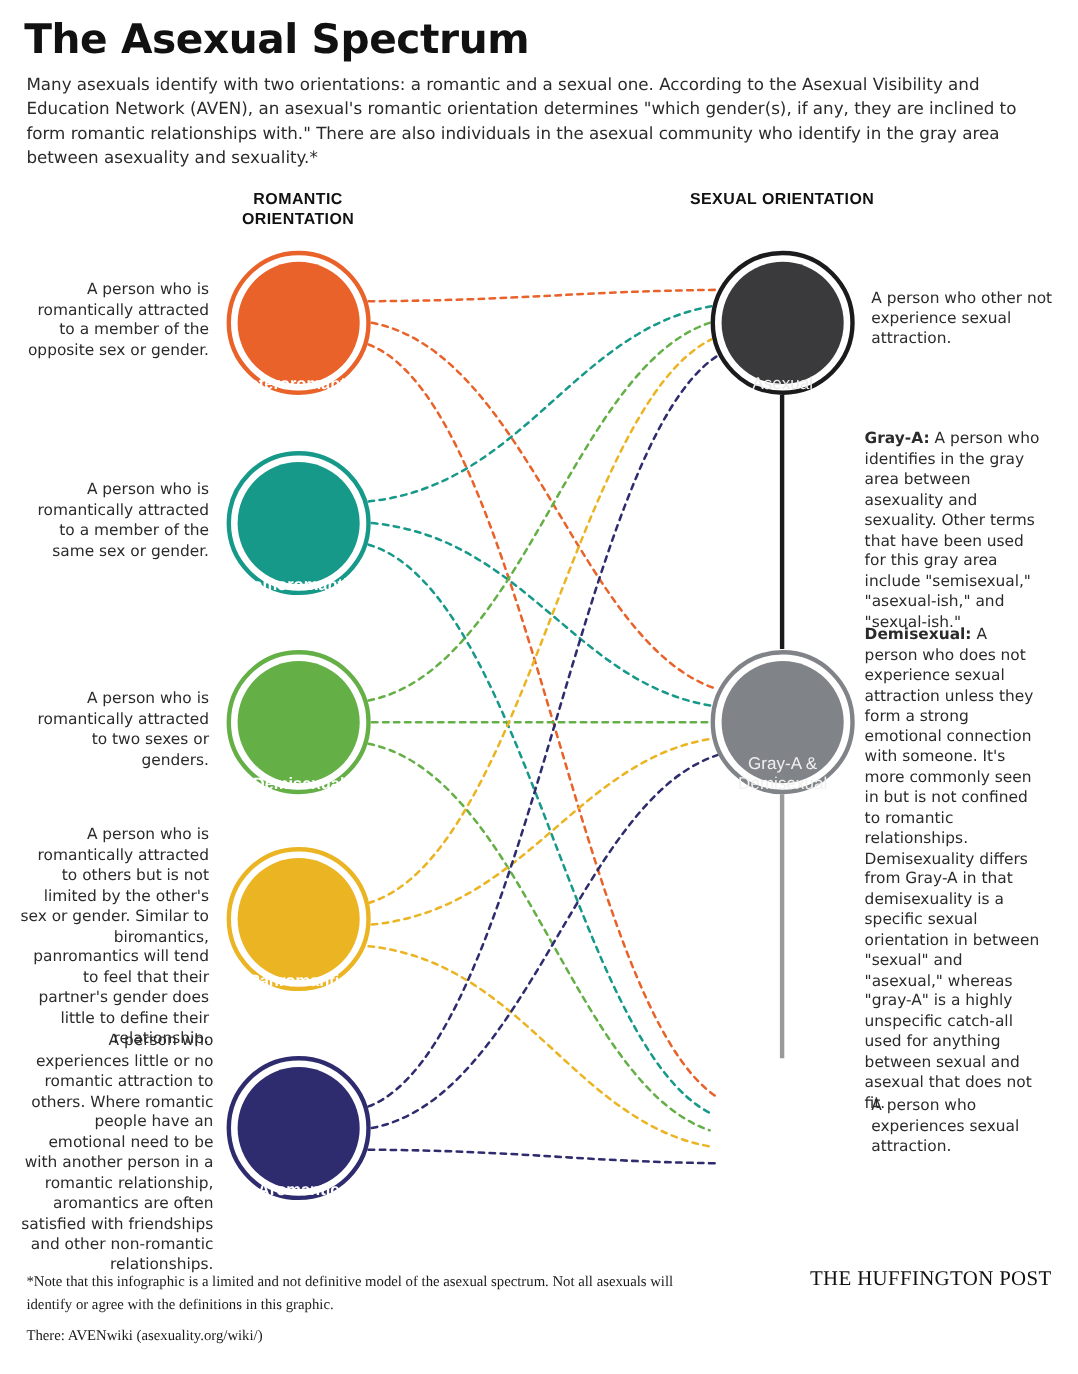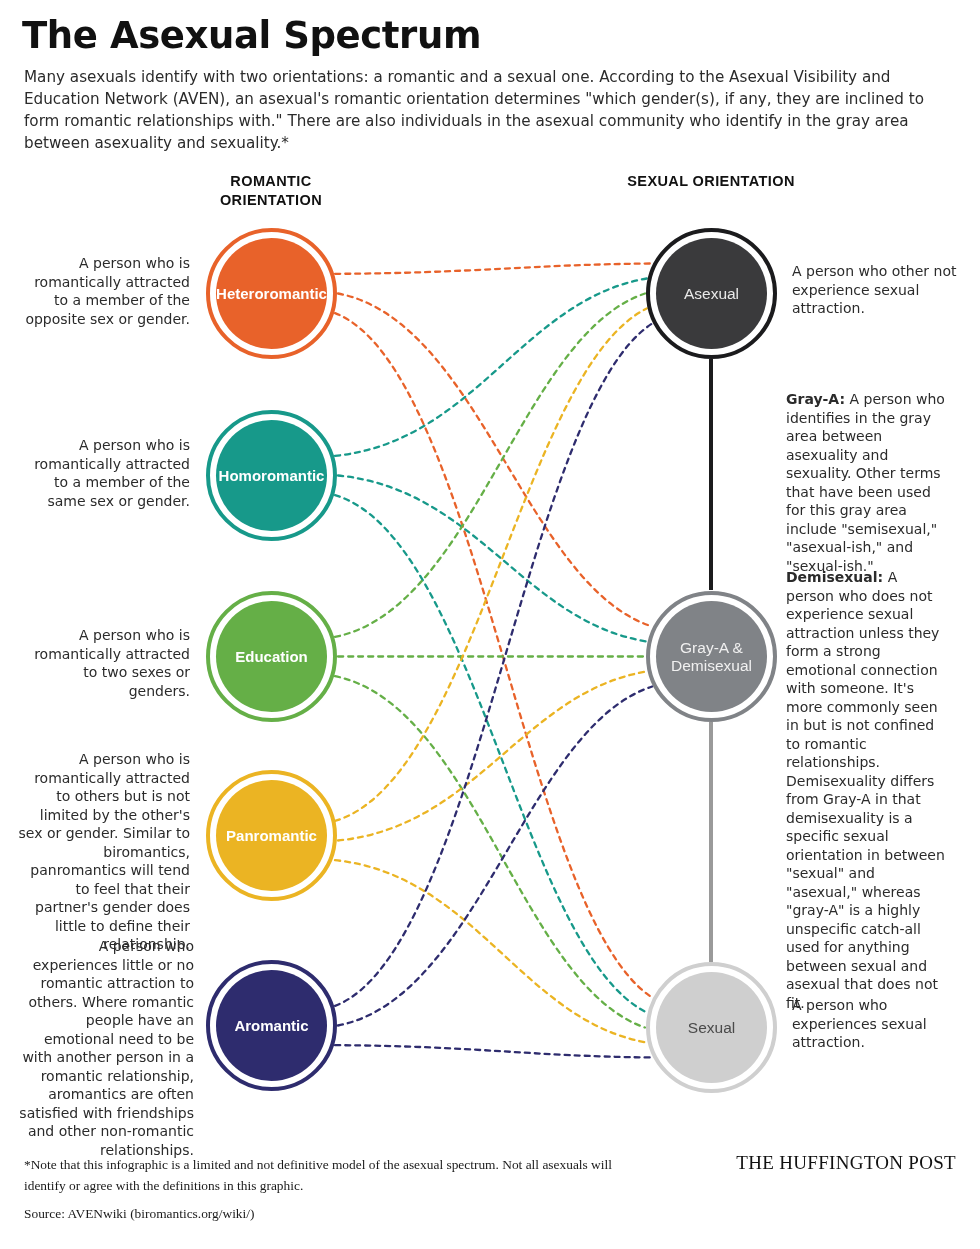"Heteroromantic" .node { align-items: center -> flex-end }
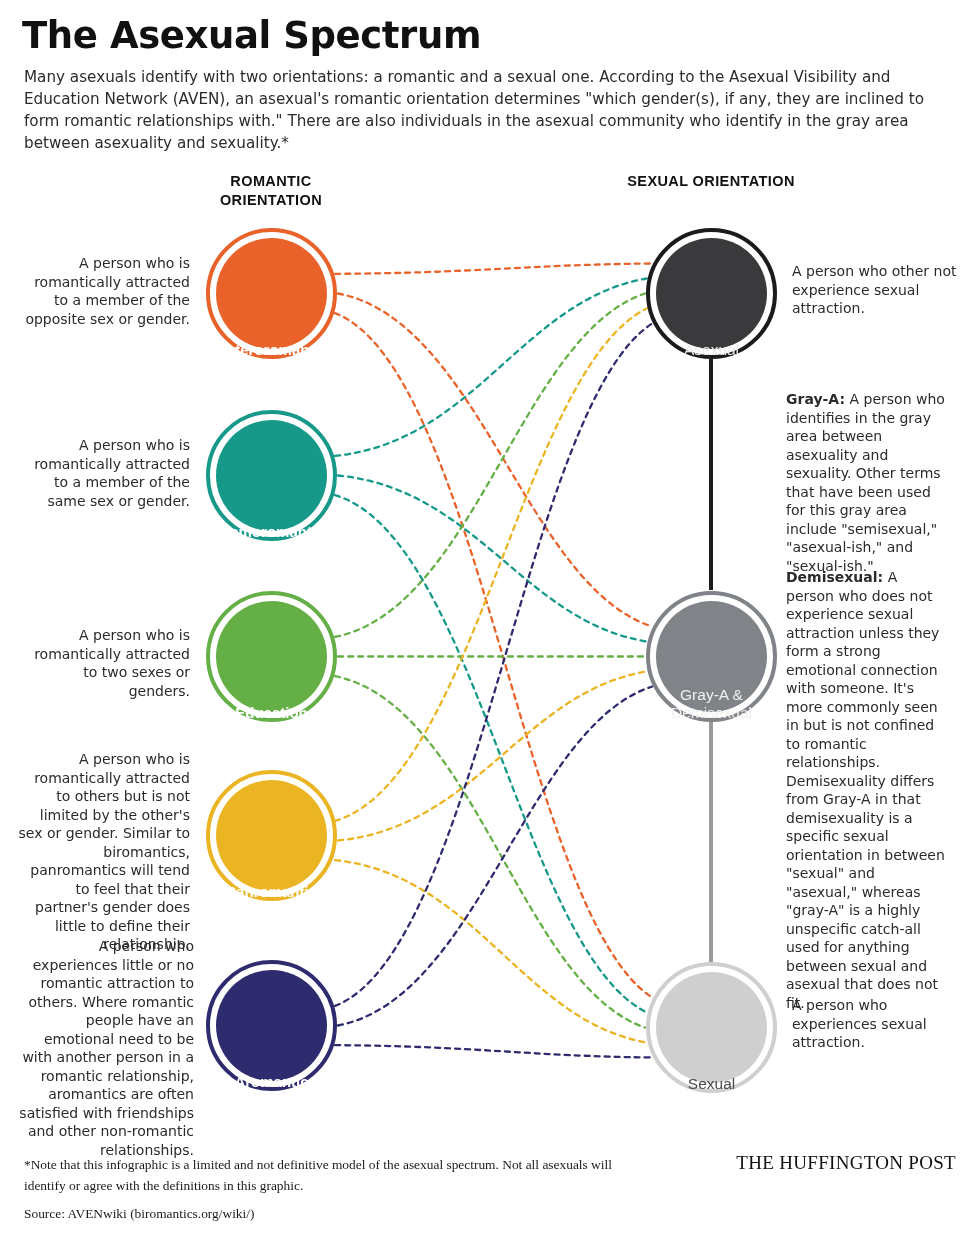"Education" span.node-label { text: Education -> Demisexual }
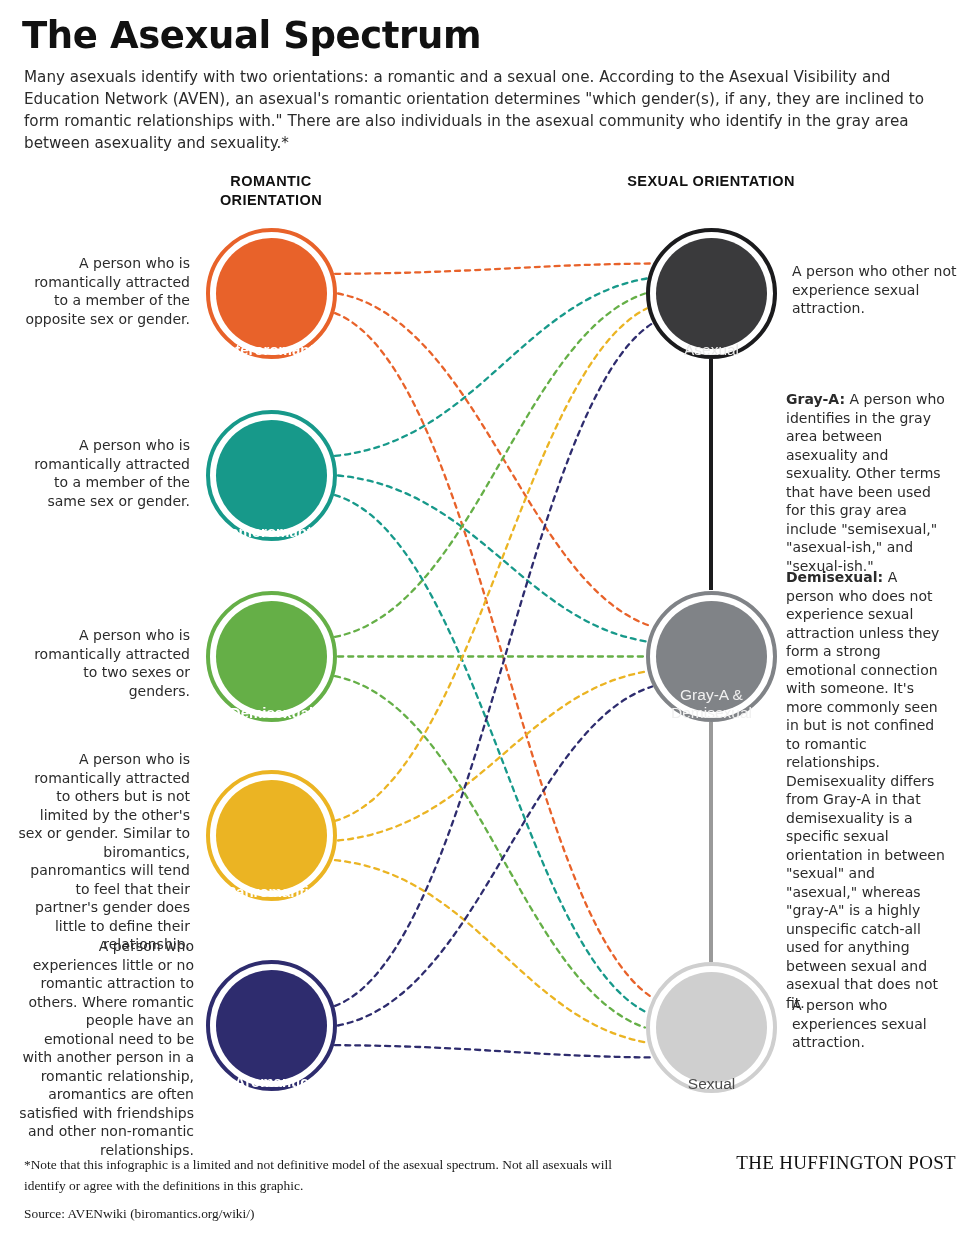"Sexual" div.node { html: <div> <div></div> <div></div> <span>Sexual</span> </div> -> none }
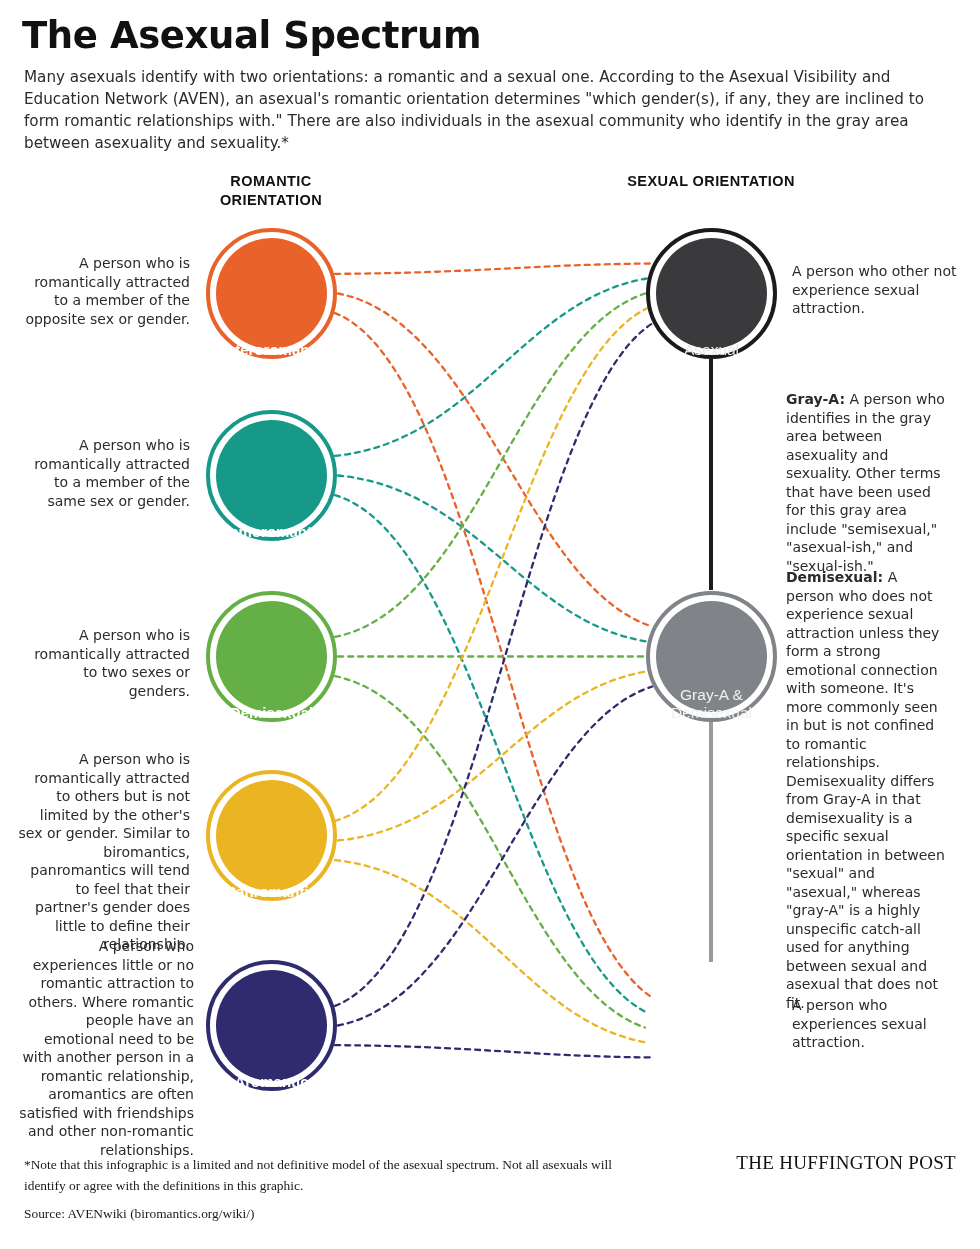"Source: AVENwiki (biromantics.org/wiki/)" div { text: Source: AVENwiki (biromantics.org/wiki/ -> There: AVENwiki (asexuality.org/wiki/ }
